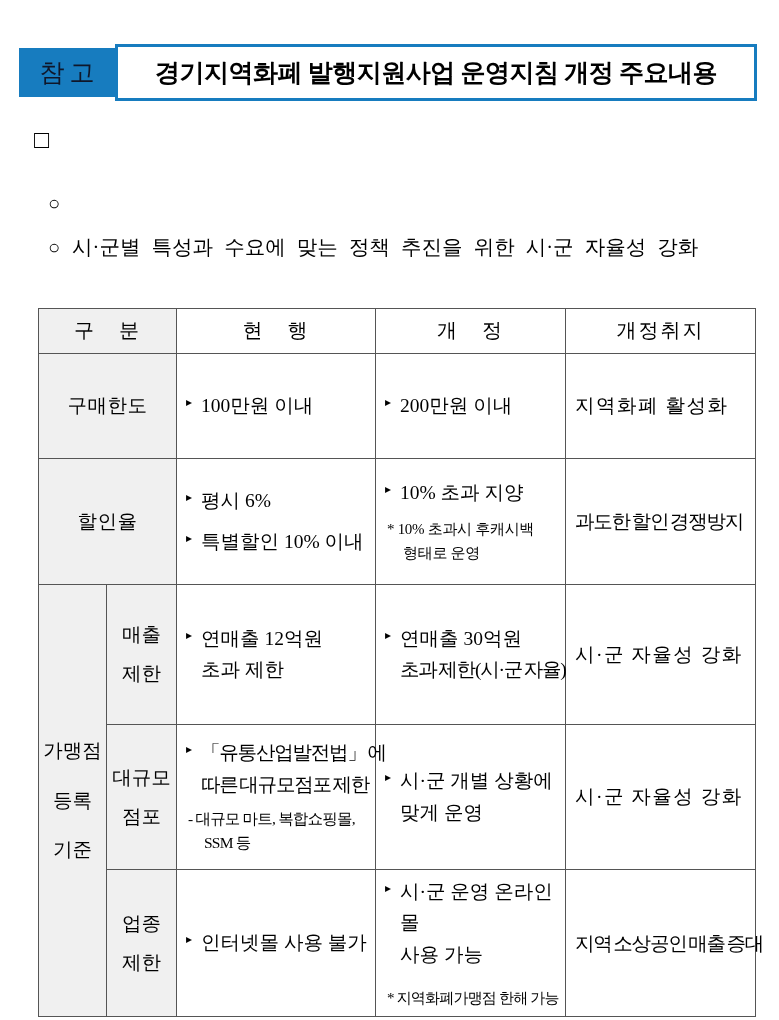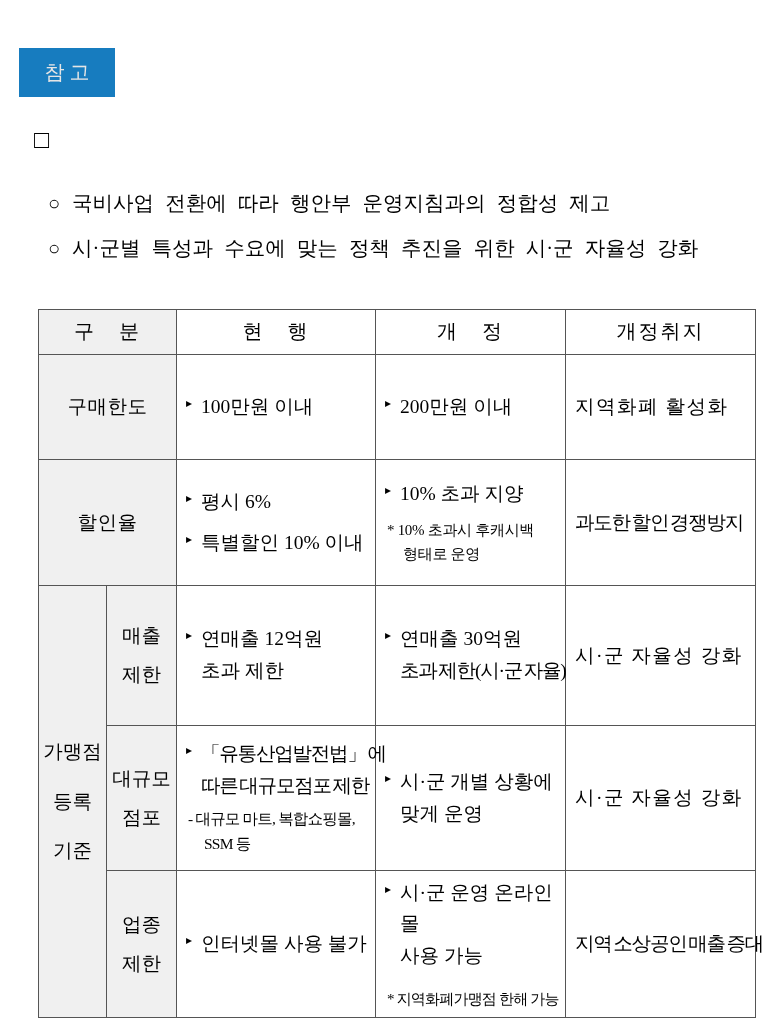"참고" .badge { color: #e5e5e5 -> #0f172a; font-size: 20px -> 25px }
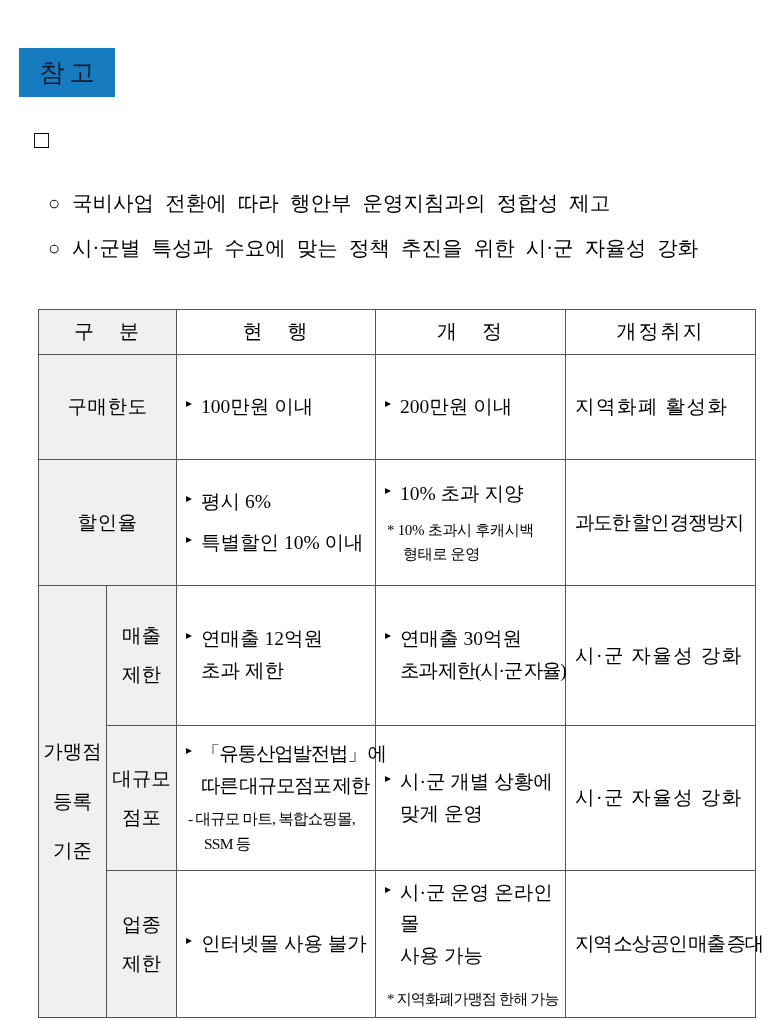"경기지역화폐 발행지원사업 운영지침 개정 주요내용" div.titlebox { html: none -> <div> <span>경기지역화폐 발행지원사업 운영지침 개정 주요내용</span> </div> }
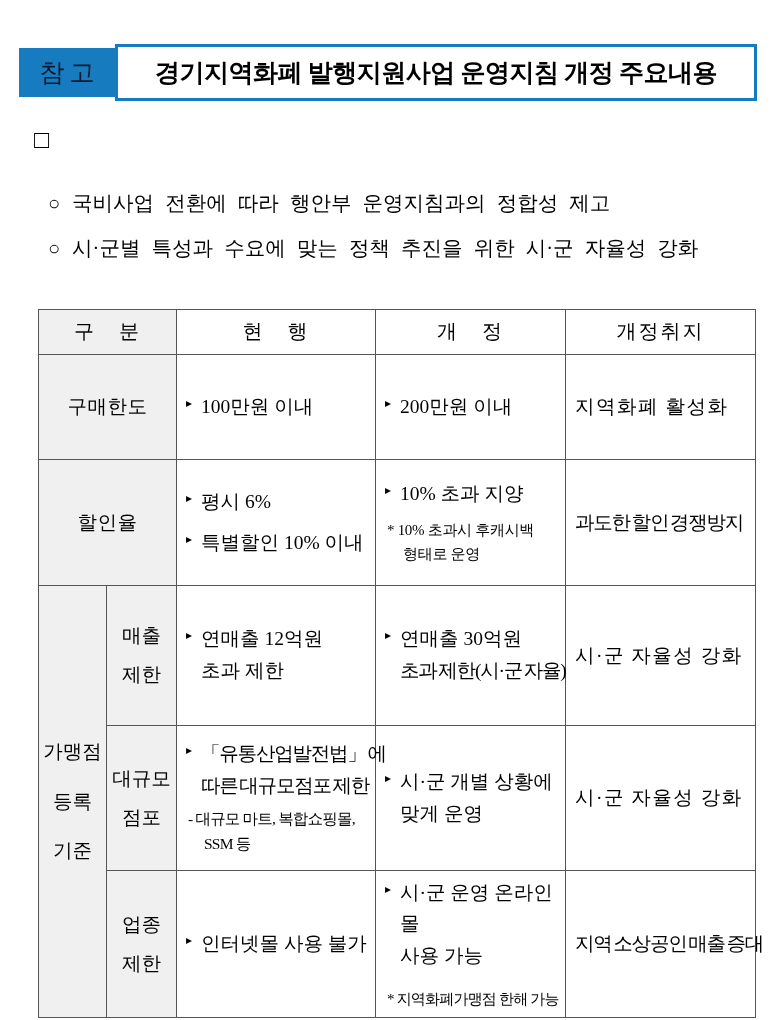"국비사업 전환에 따라 행안부 운영지침과의" span { html: <span>국비사업 전환에 따라 행안부 운영지침과의 정합성 제고</span> -> none }
